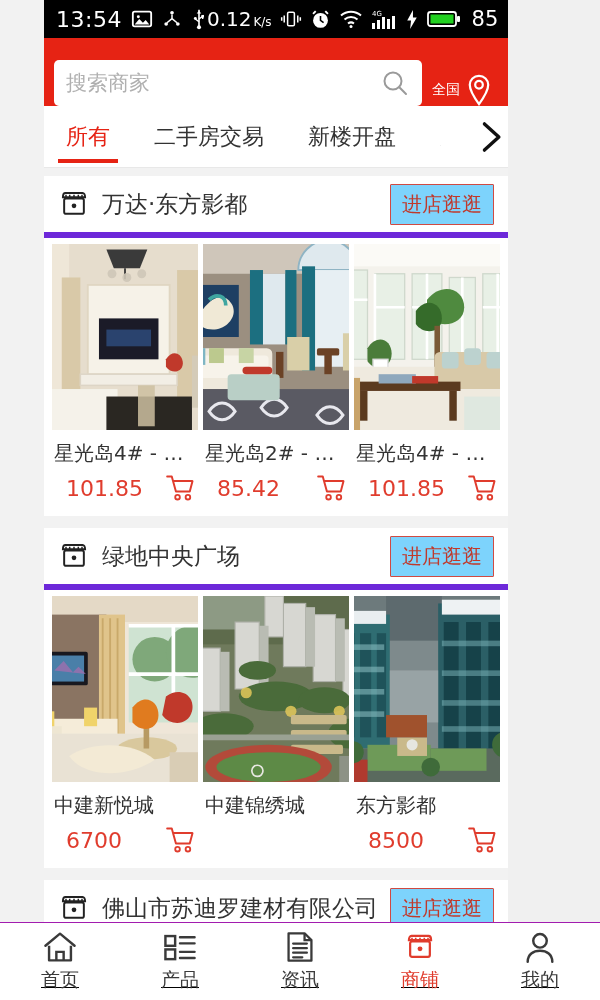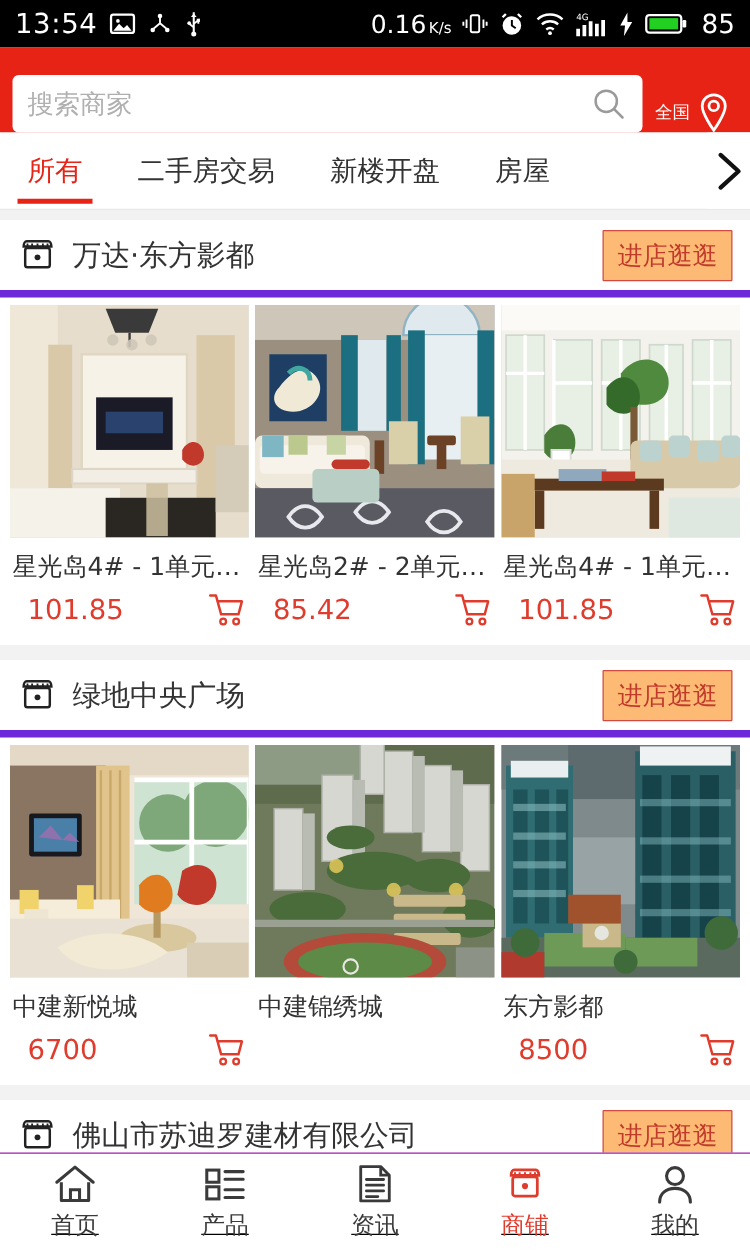"13:54" .phone { padding-left: none -> 44px; width: 600px -> 508px }
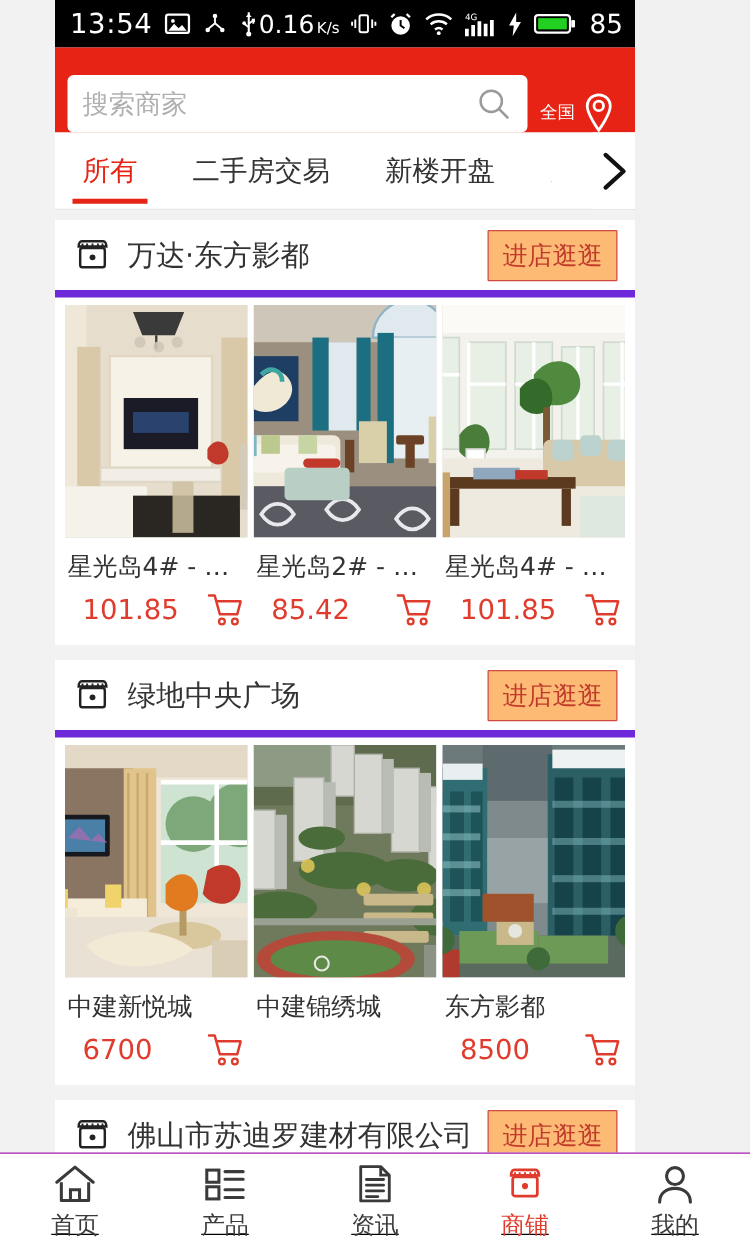"0.16" span { text: 0.16 -> 0.12 }
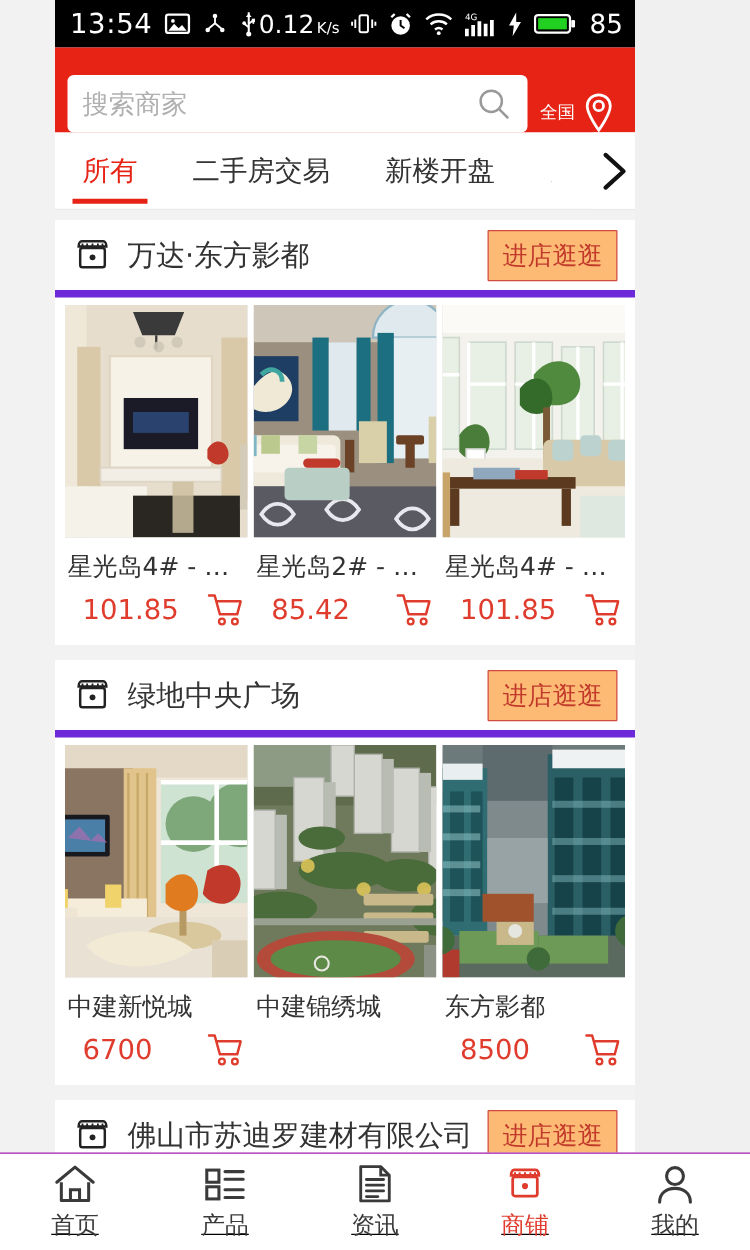"进店逛逛" .enter-btn { background: #fdba74 -> #7dd3fc }
